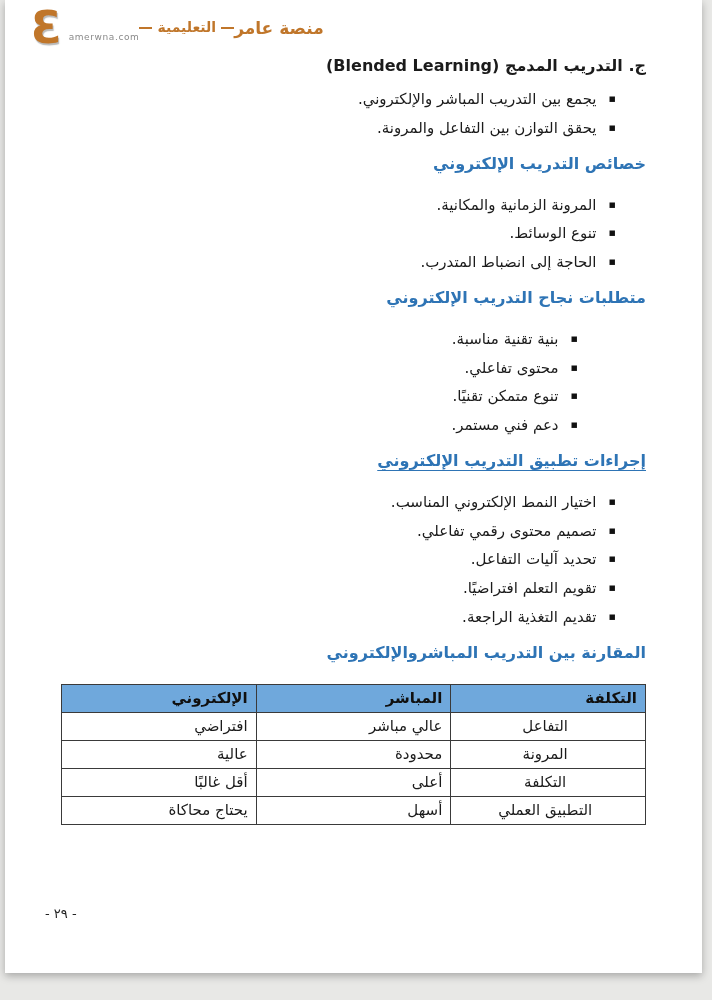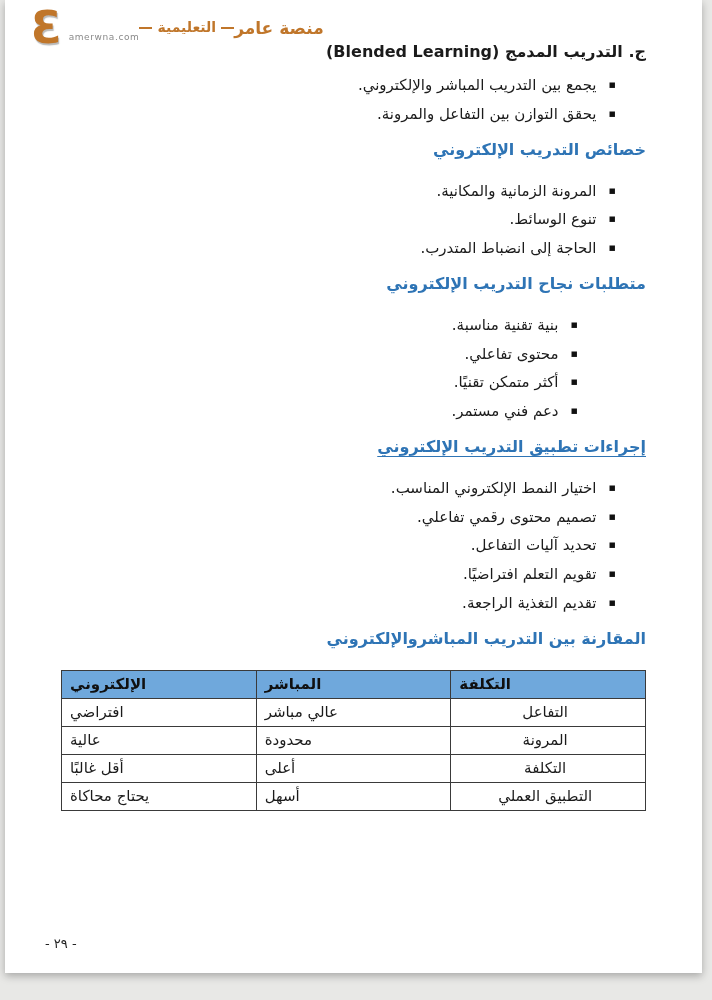"ج. التدريب المدمج (Blended Learning)" .content { padding: 42px 56px 0 56px -> 56px 56px 0 56px }
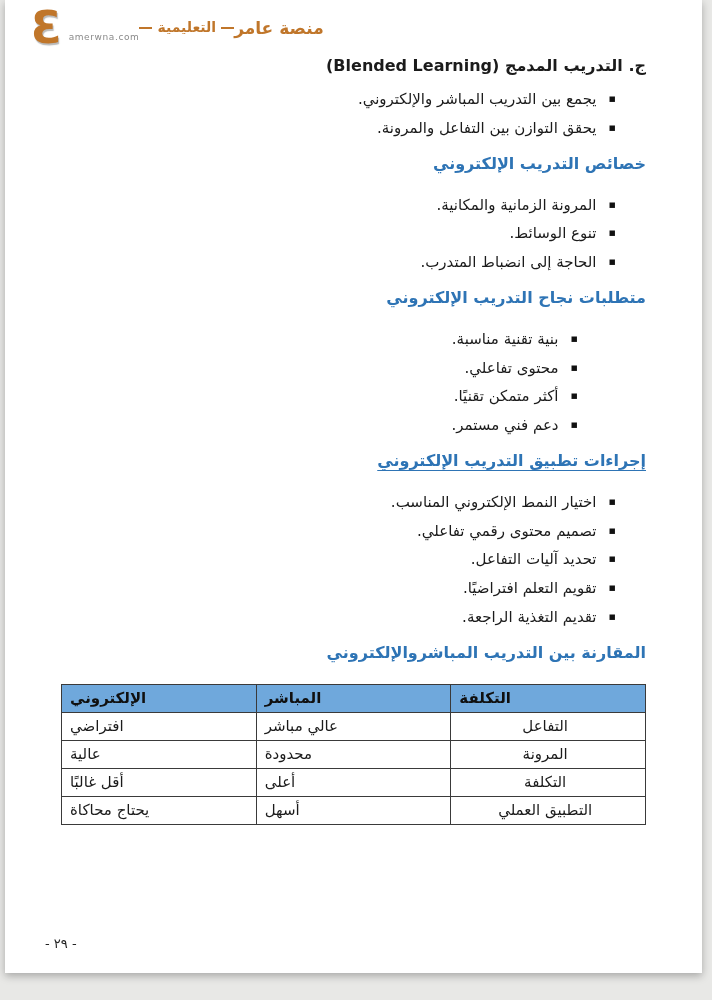"أكثر متمكن تقنيًا." li { text: أكثر -> تنوع }
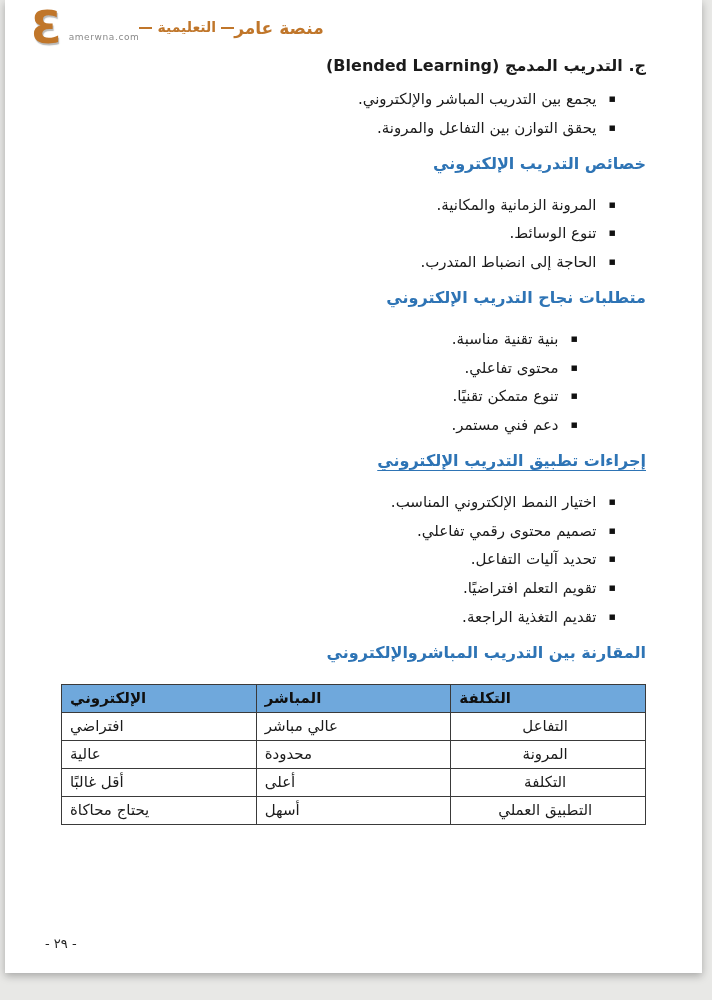"الإلكتروني" .compare-table th,.compare-table td { text-align: left -> right }
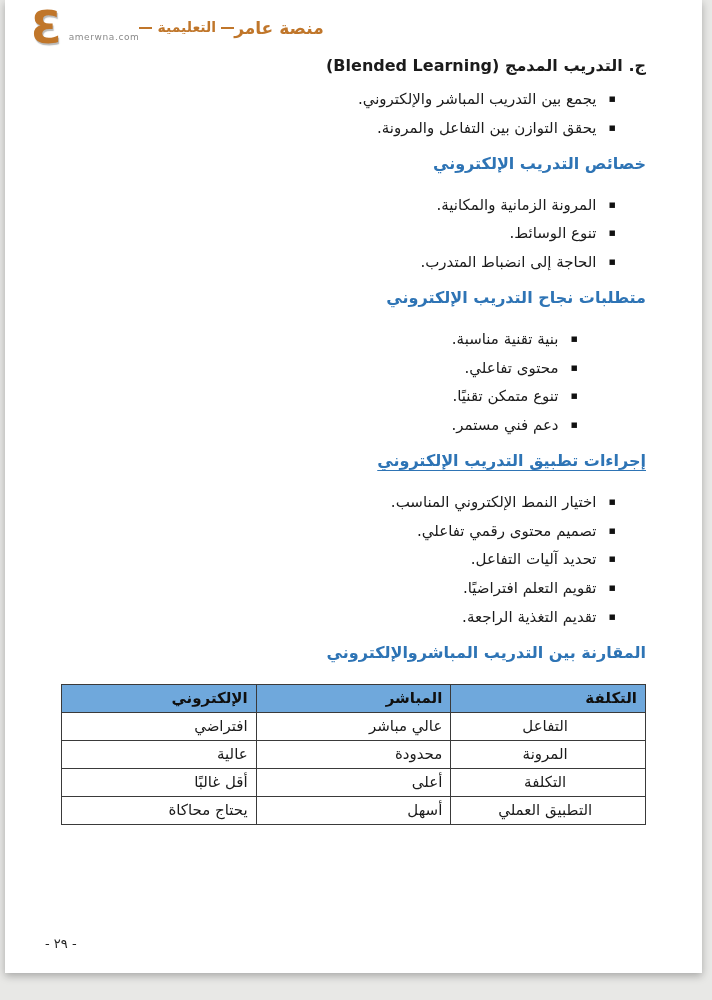"- ٢٩ -" .page-number { bottom: 22px -> 52px }
